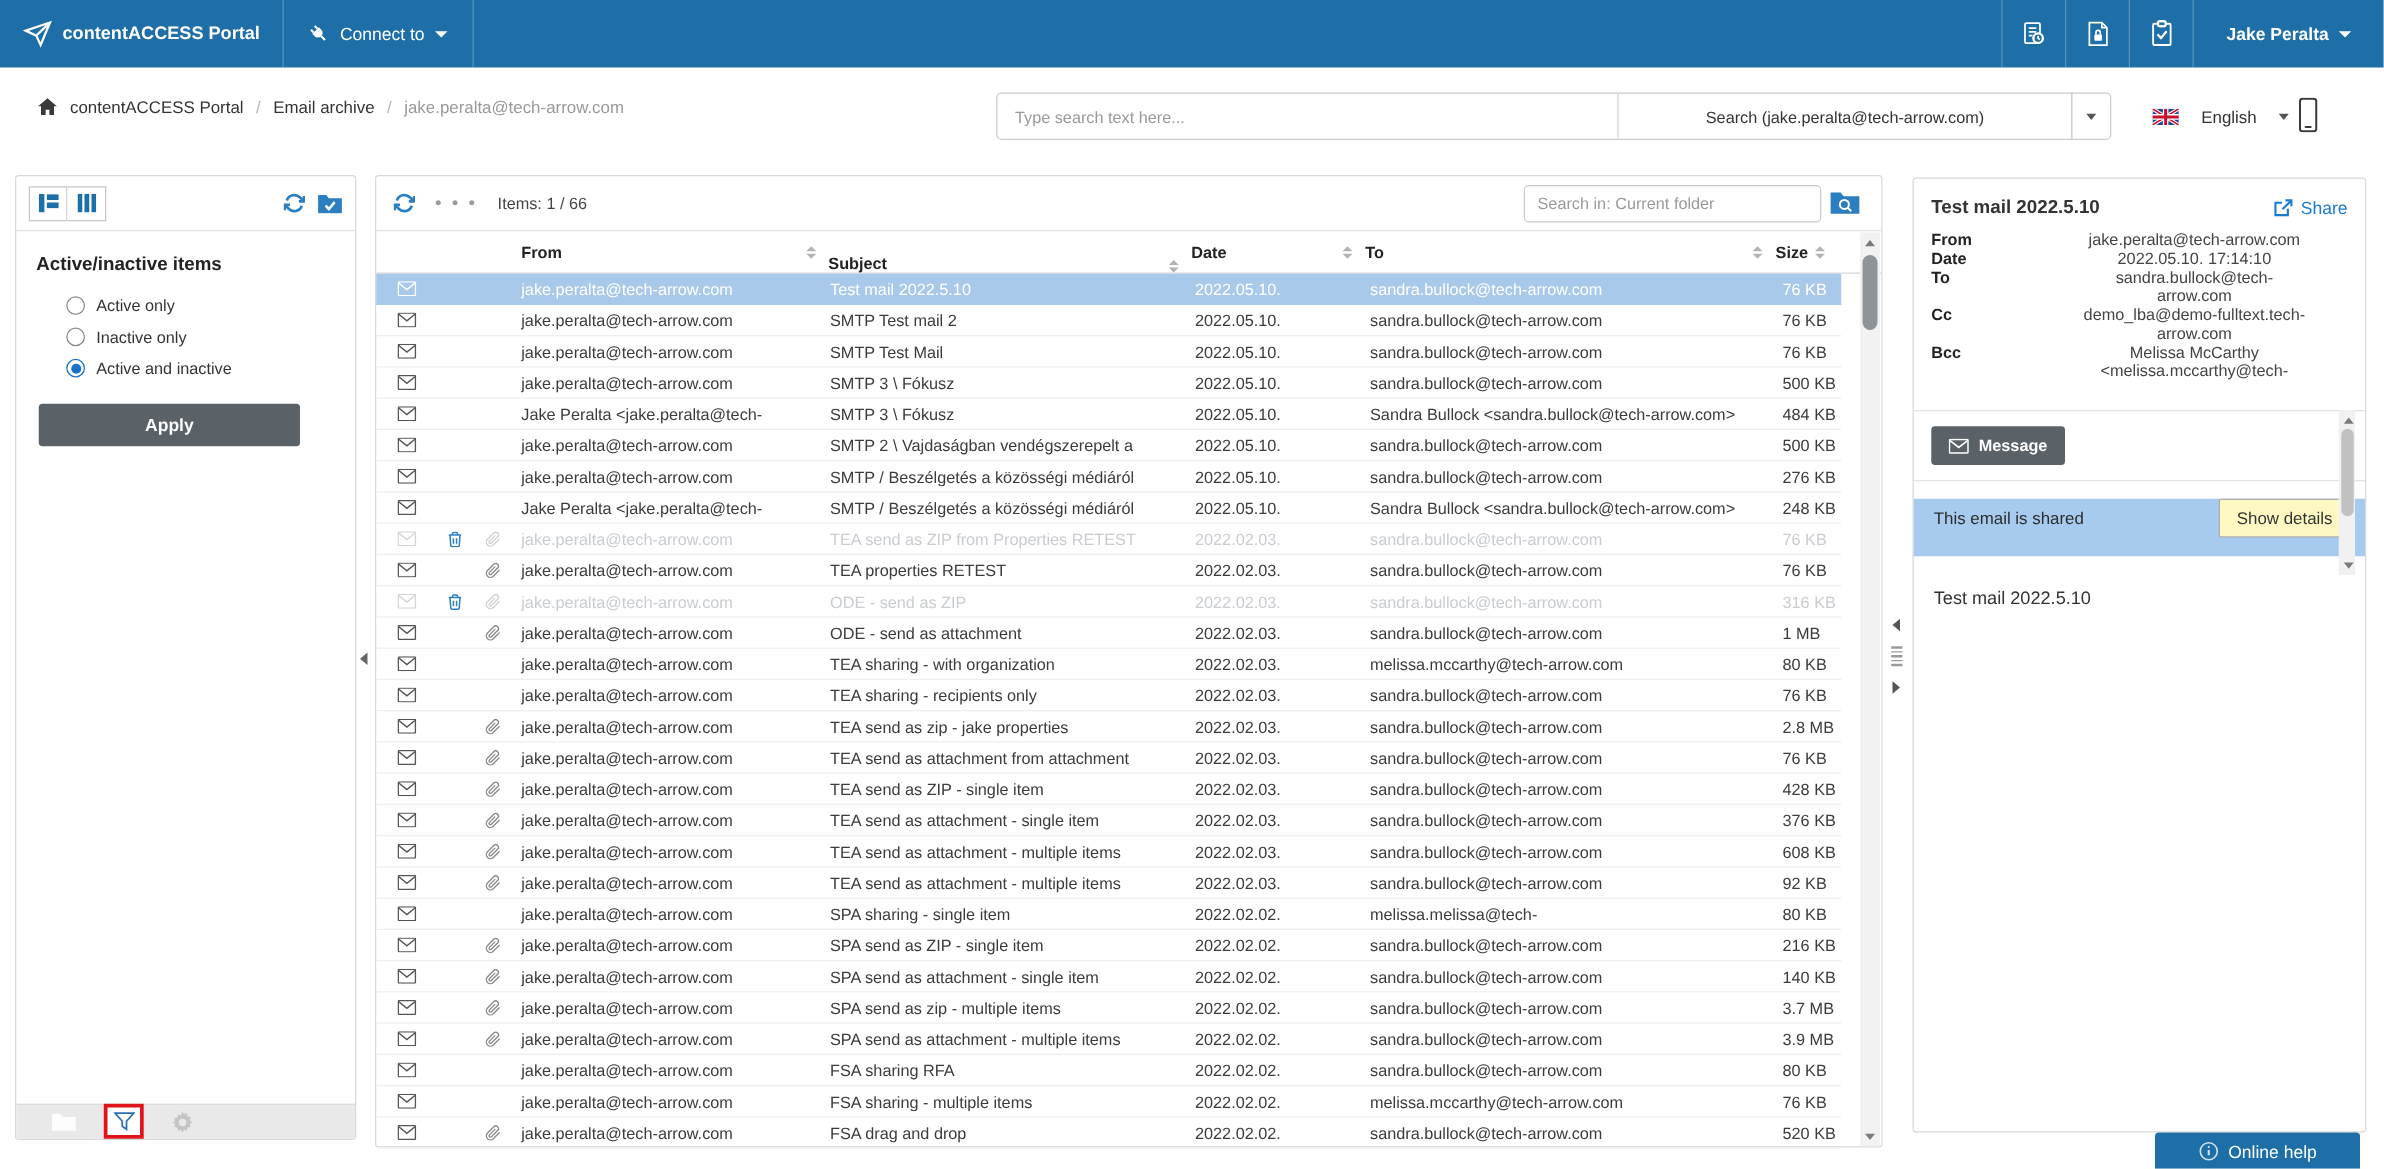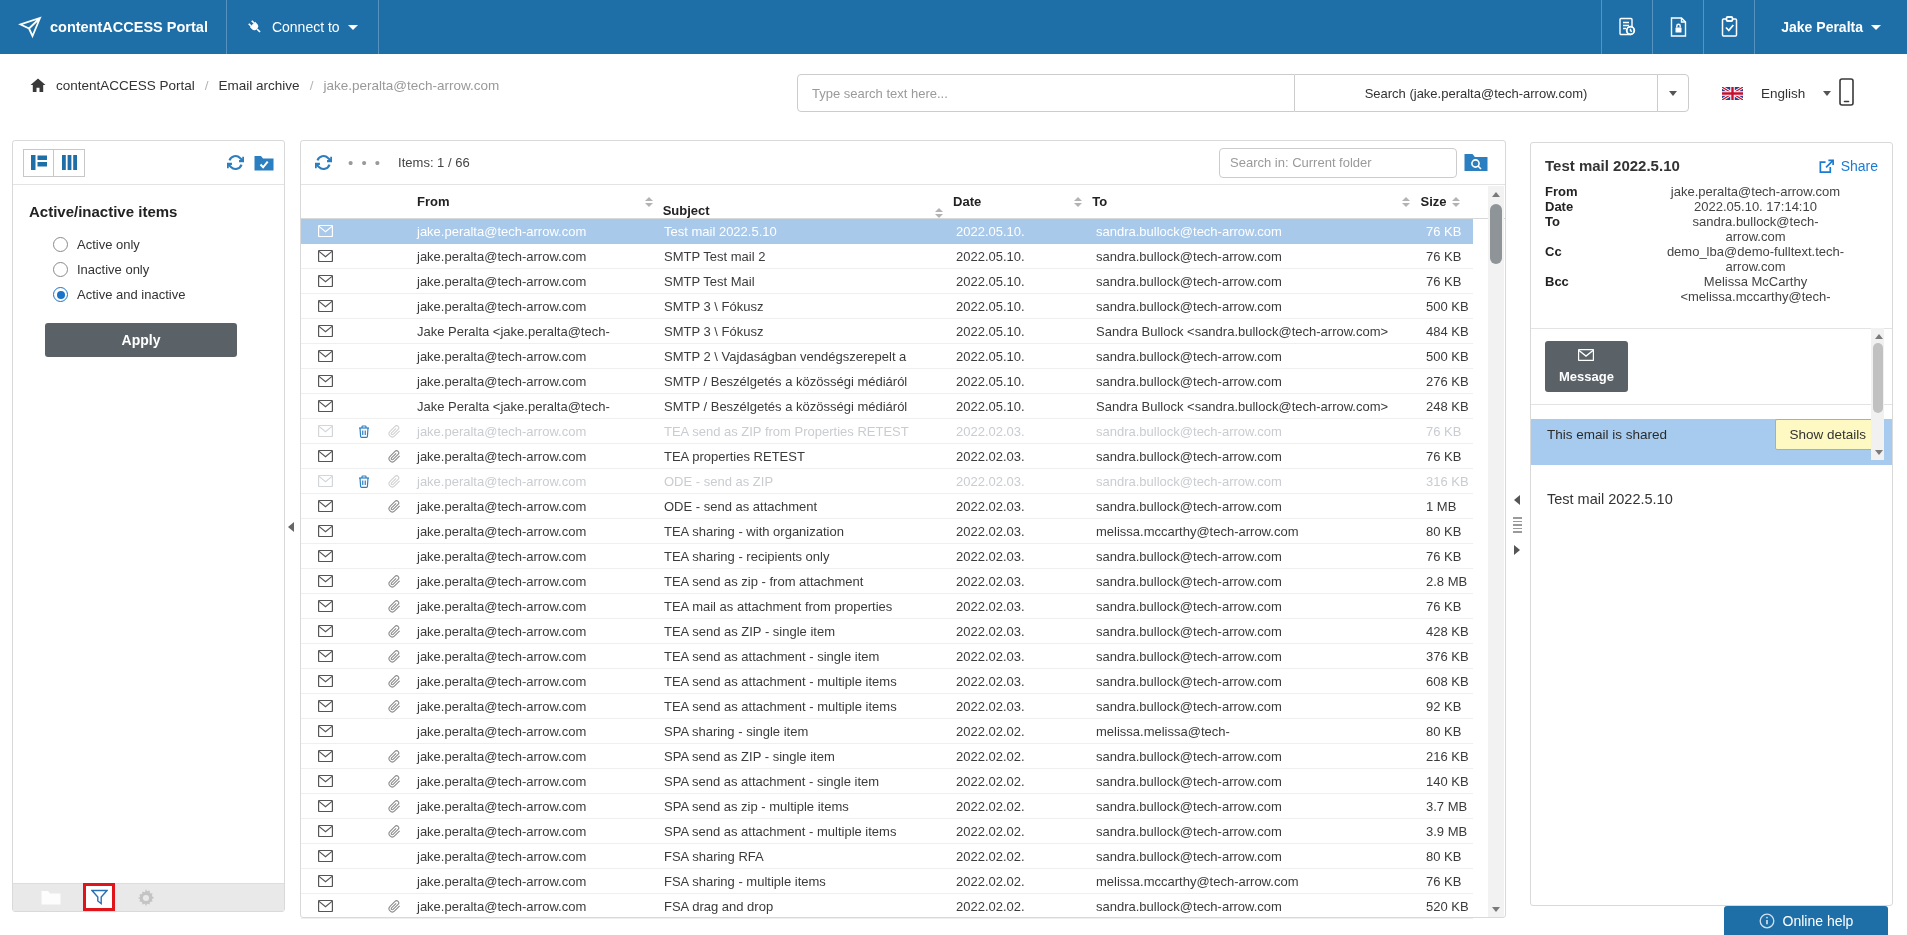"Apply" .apply-btn { margin: 16px 16px 0 32px -> 16px 16px 0 18px; width: 192px -> 209px }
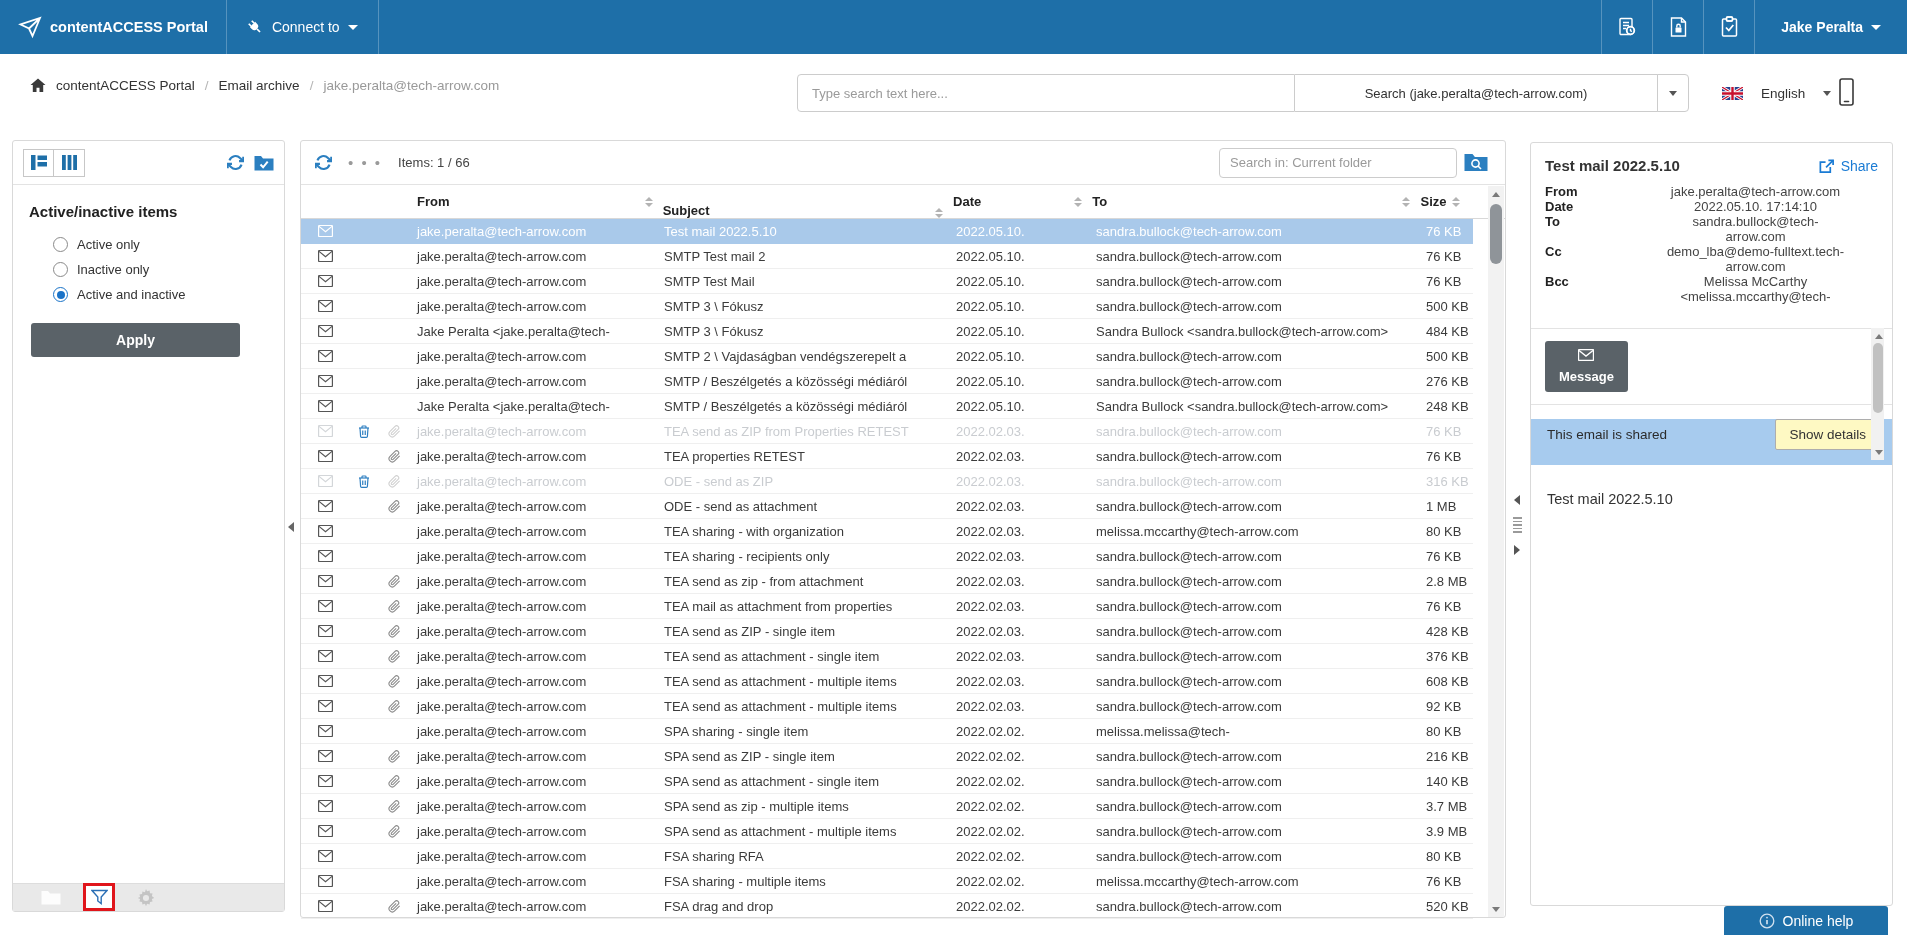"Message" .msg-tab { flex-direction: column -> none }
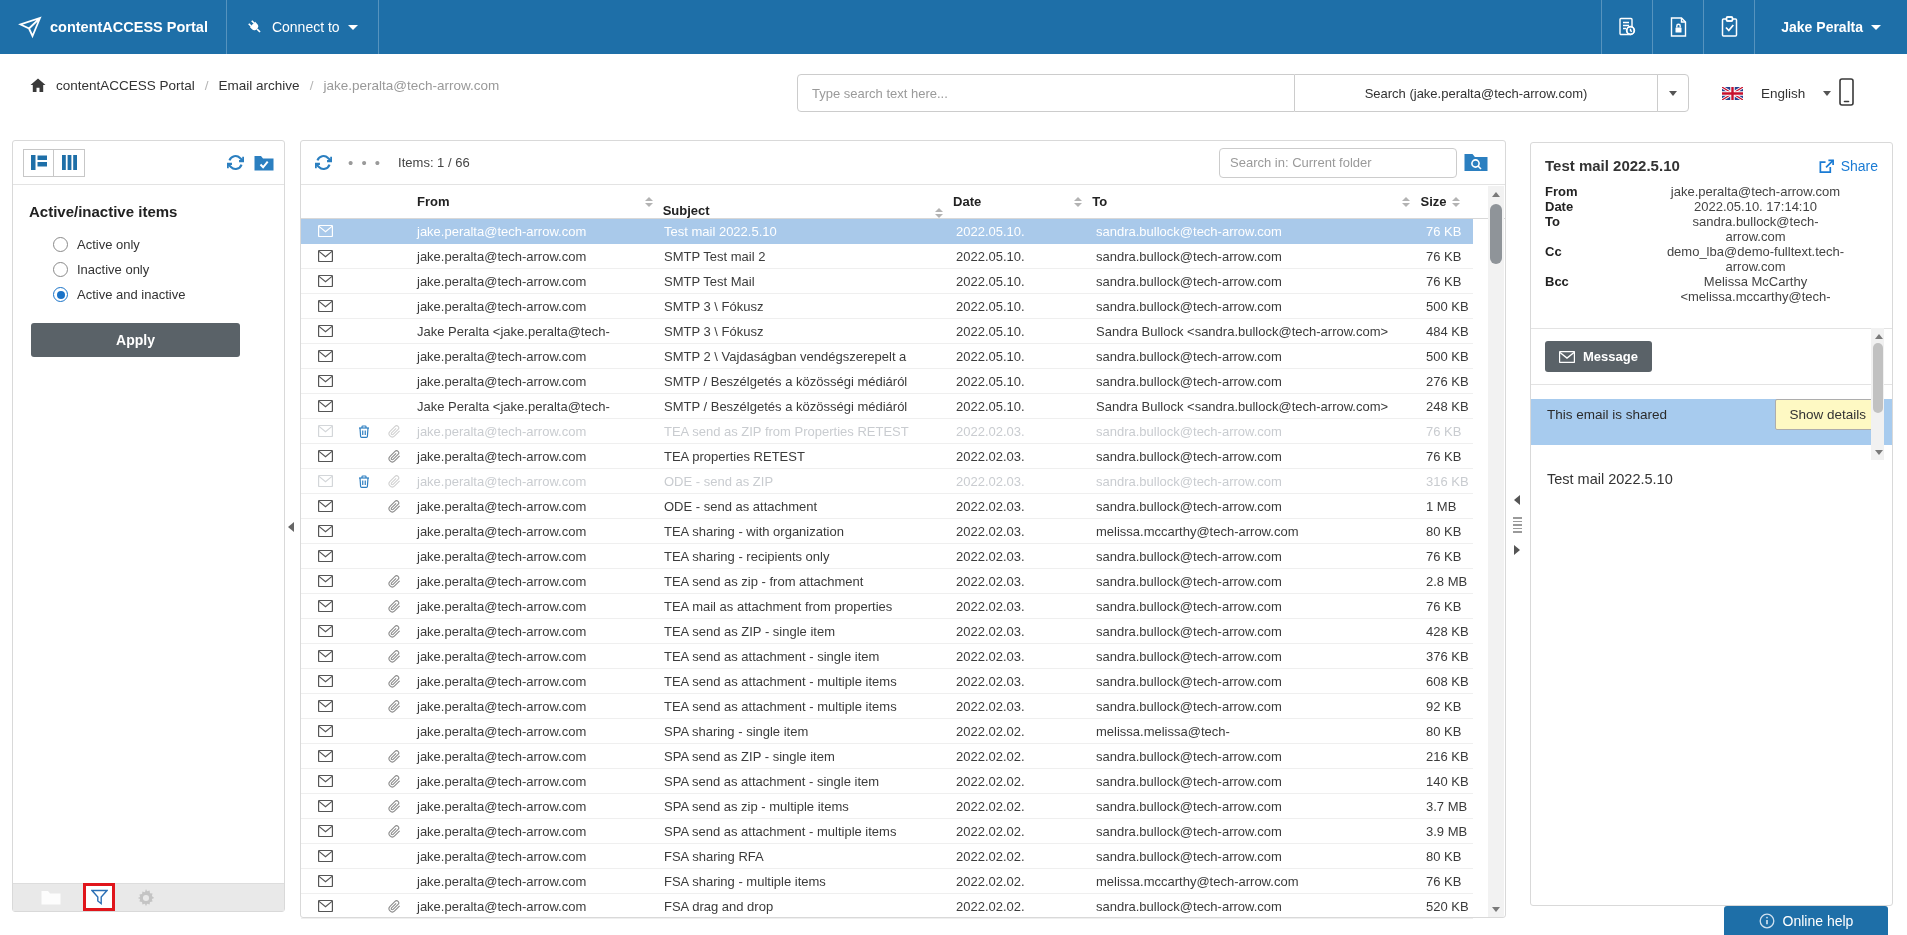"TEA send as zip - from" span.cell { text: from attachment -> jake properties }
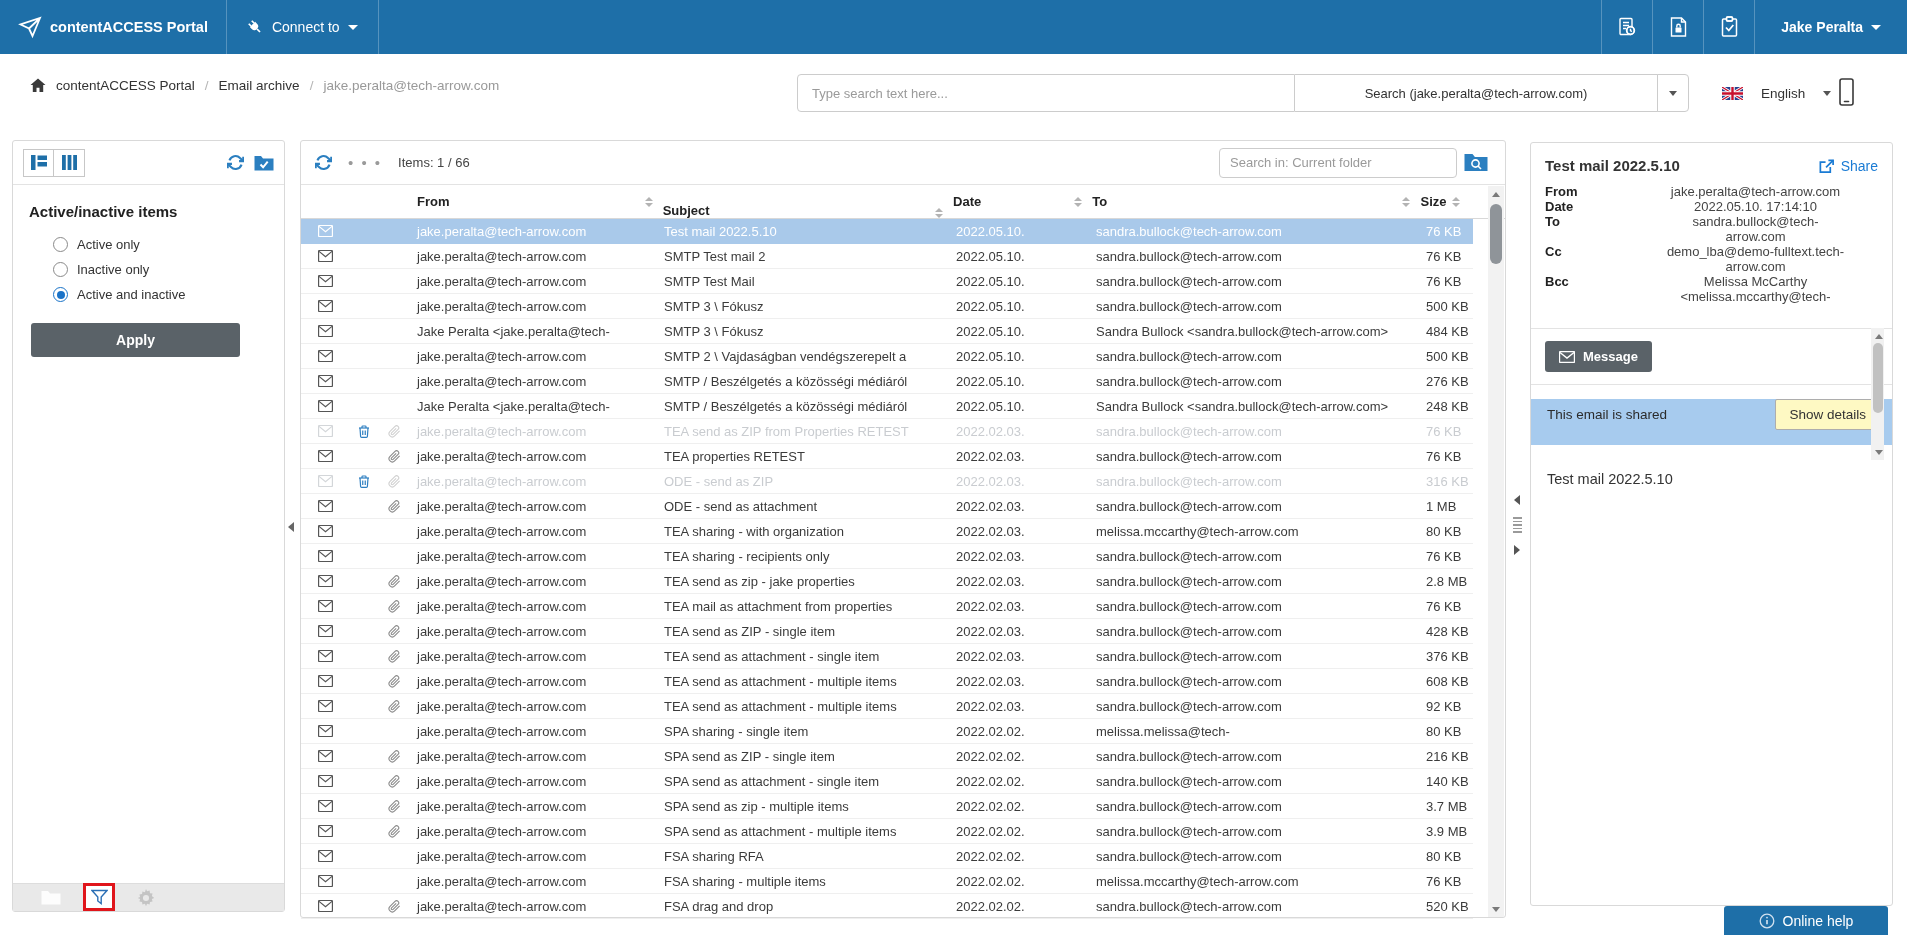"TEA mail as attachment from" span.cell { text: mail as attachment from properties -> send as attachment from attachment }
